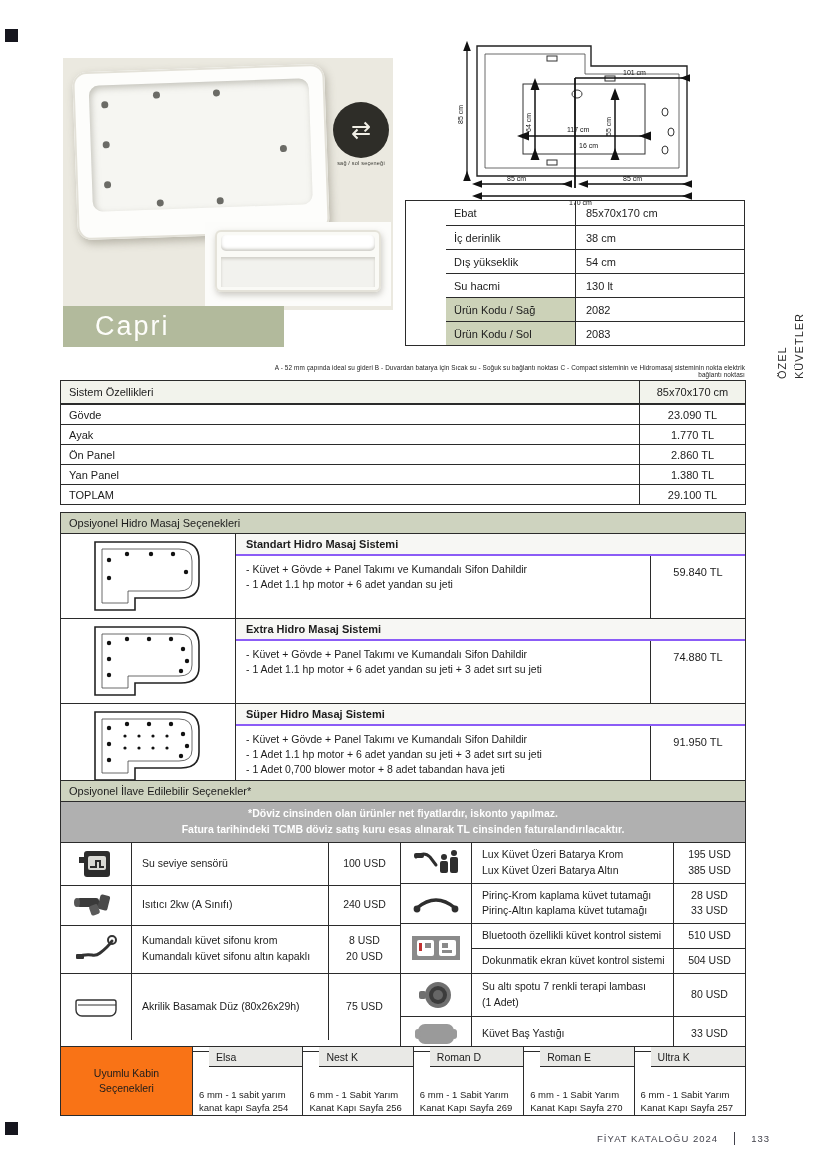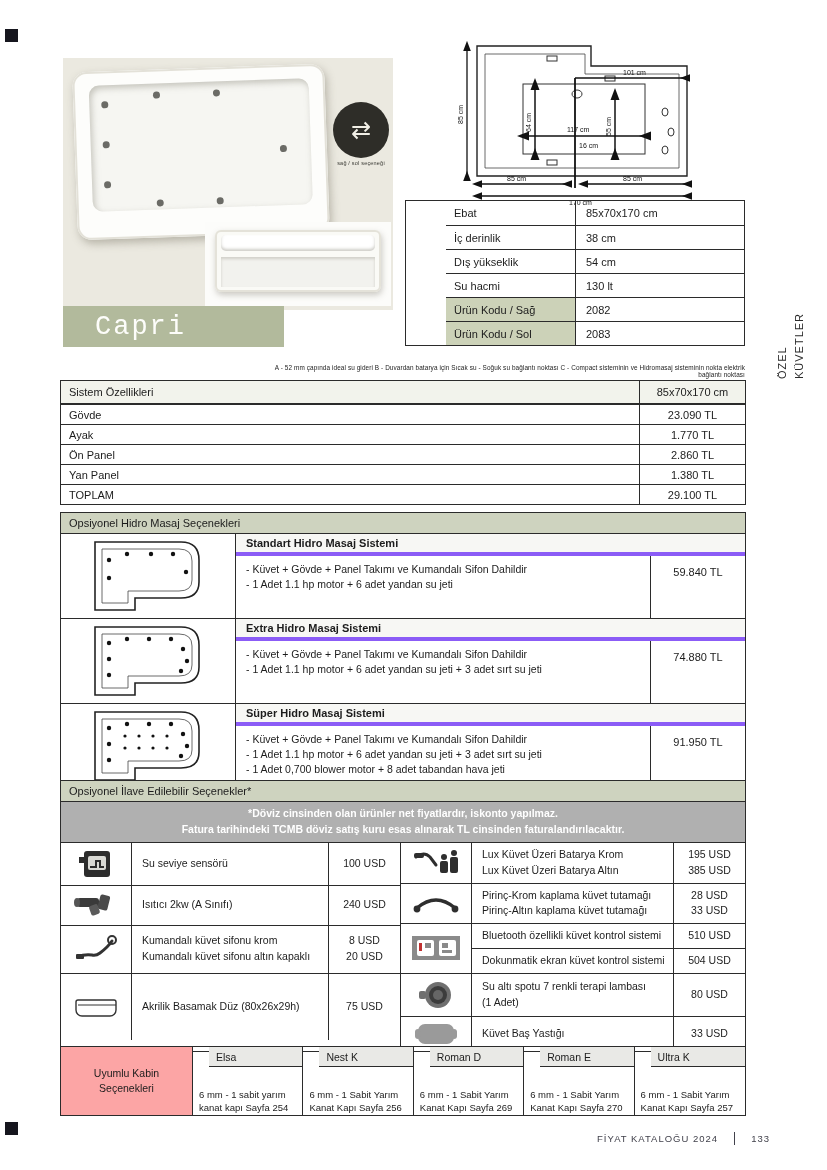"Capri" .capri-banner span { font-family: Liberation Mono, monospace -> none }
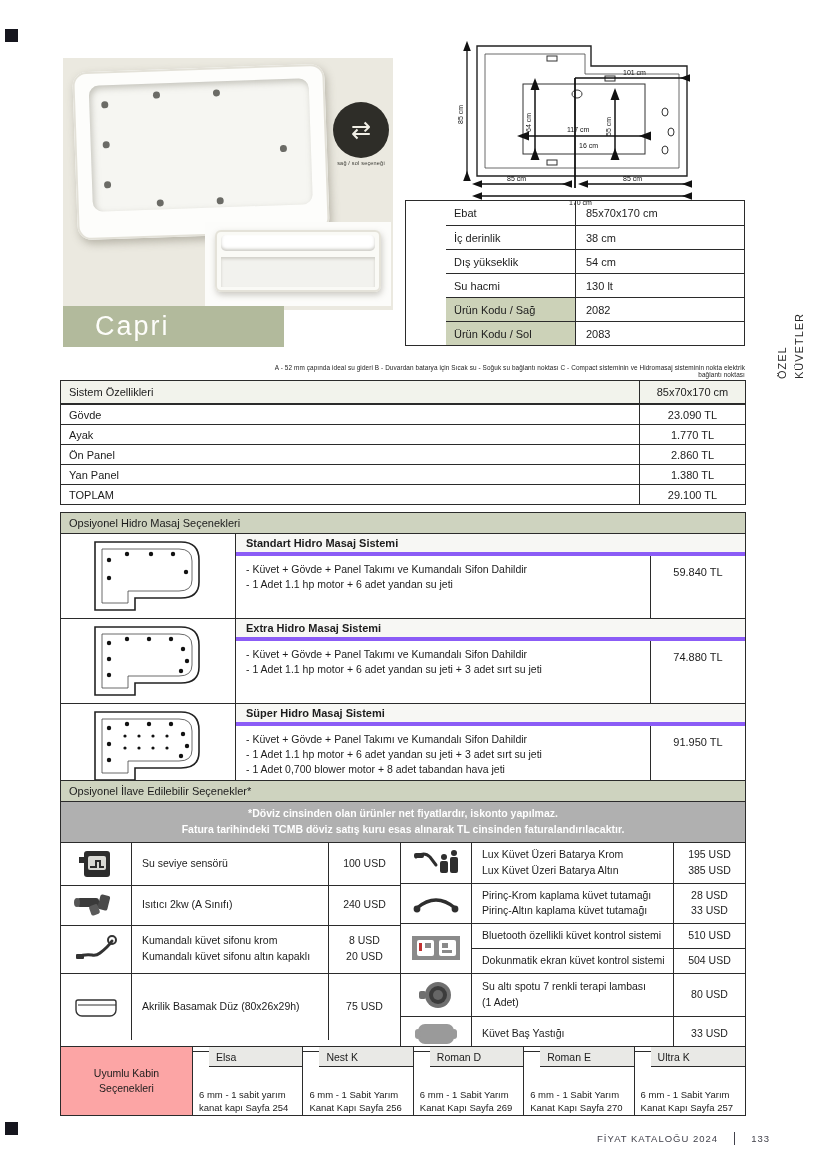"Standart Hidro Masaj Sistemi" .hydro-title { border-bottom: 4px solid #8b5cf6 -> 2px solid #8b5cf6 }
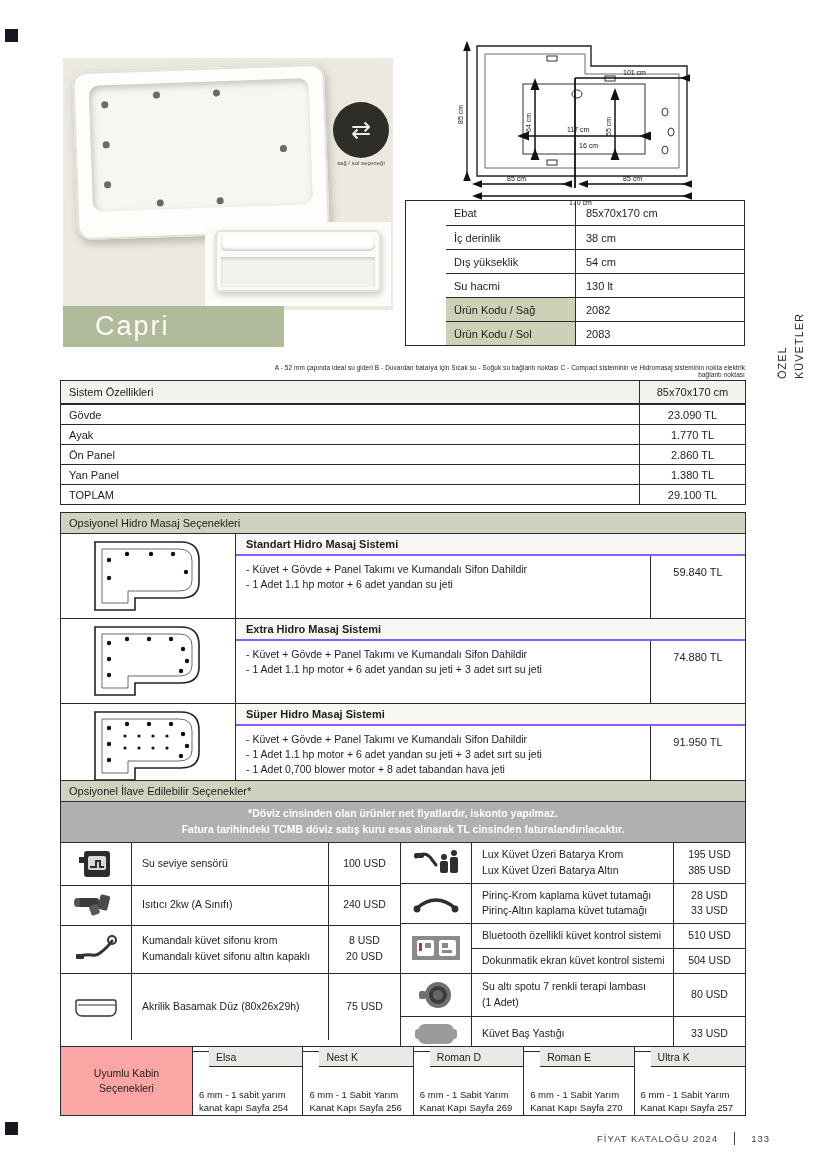"Uyumlu Kabin Seçenekleri" .cab-label { background: #fca5a5 -> #f97316 }
